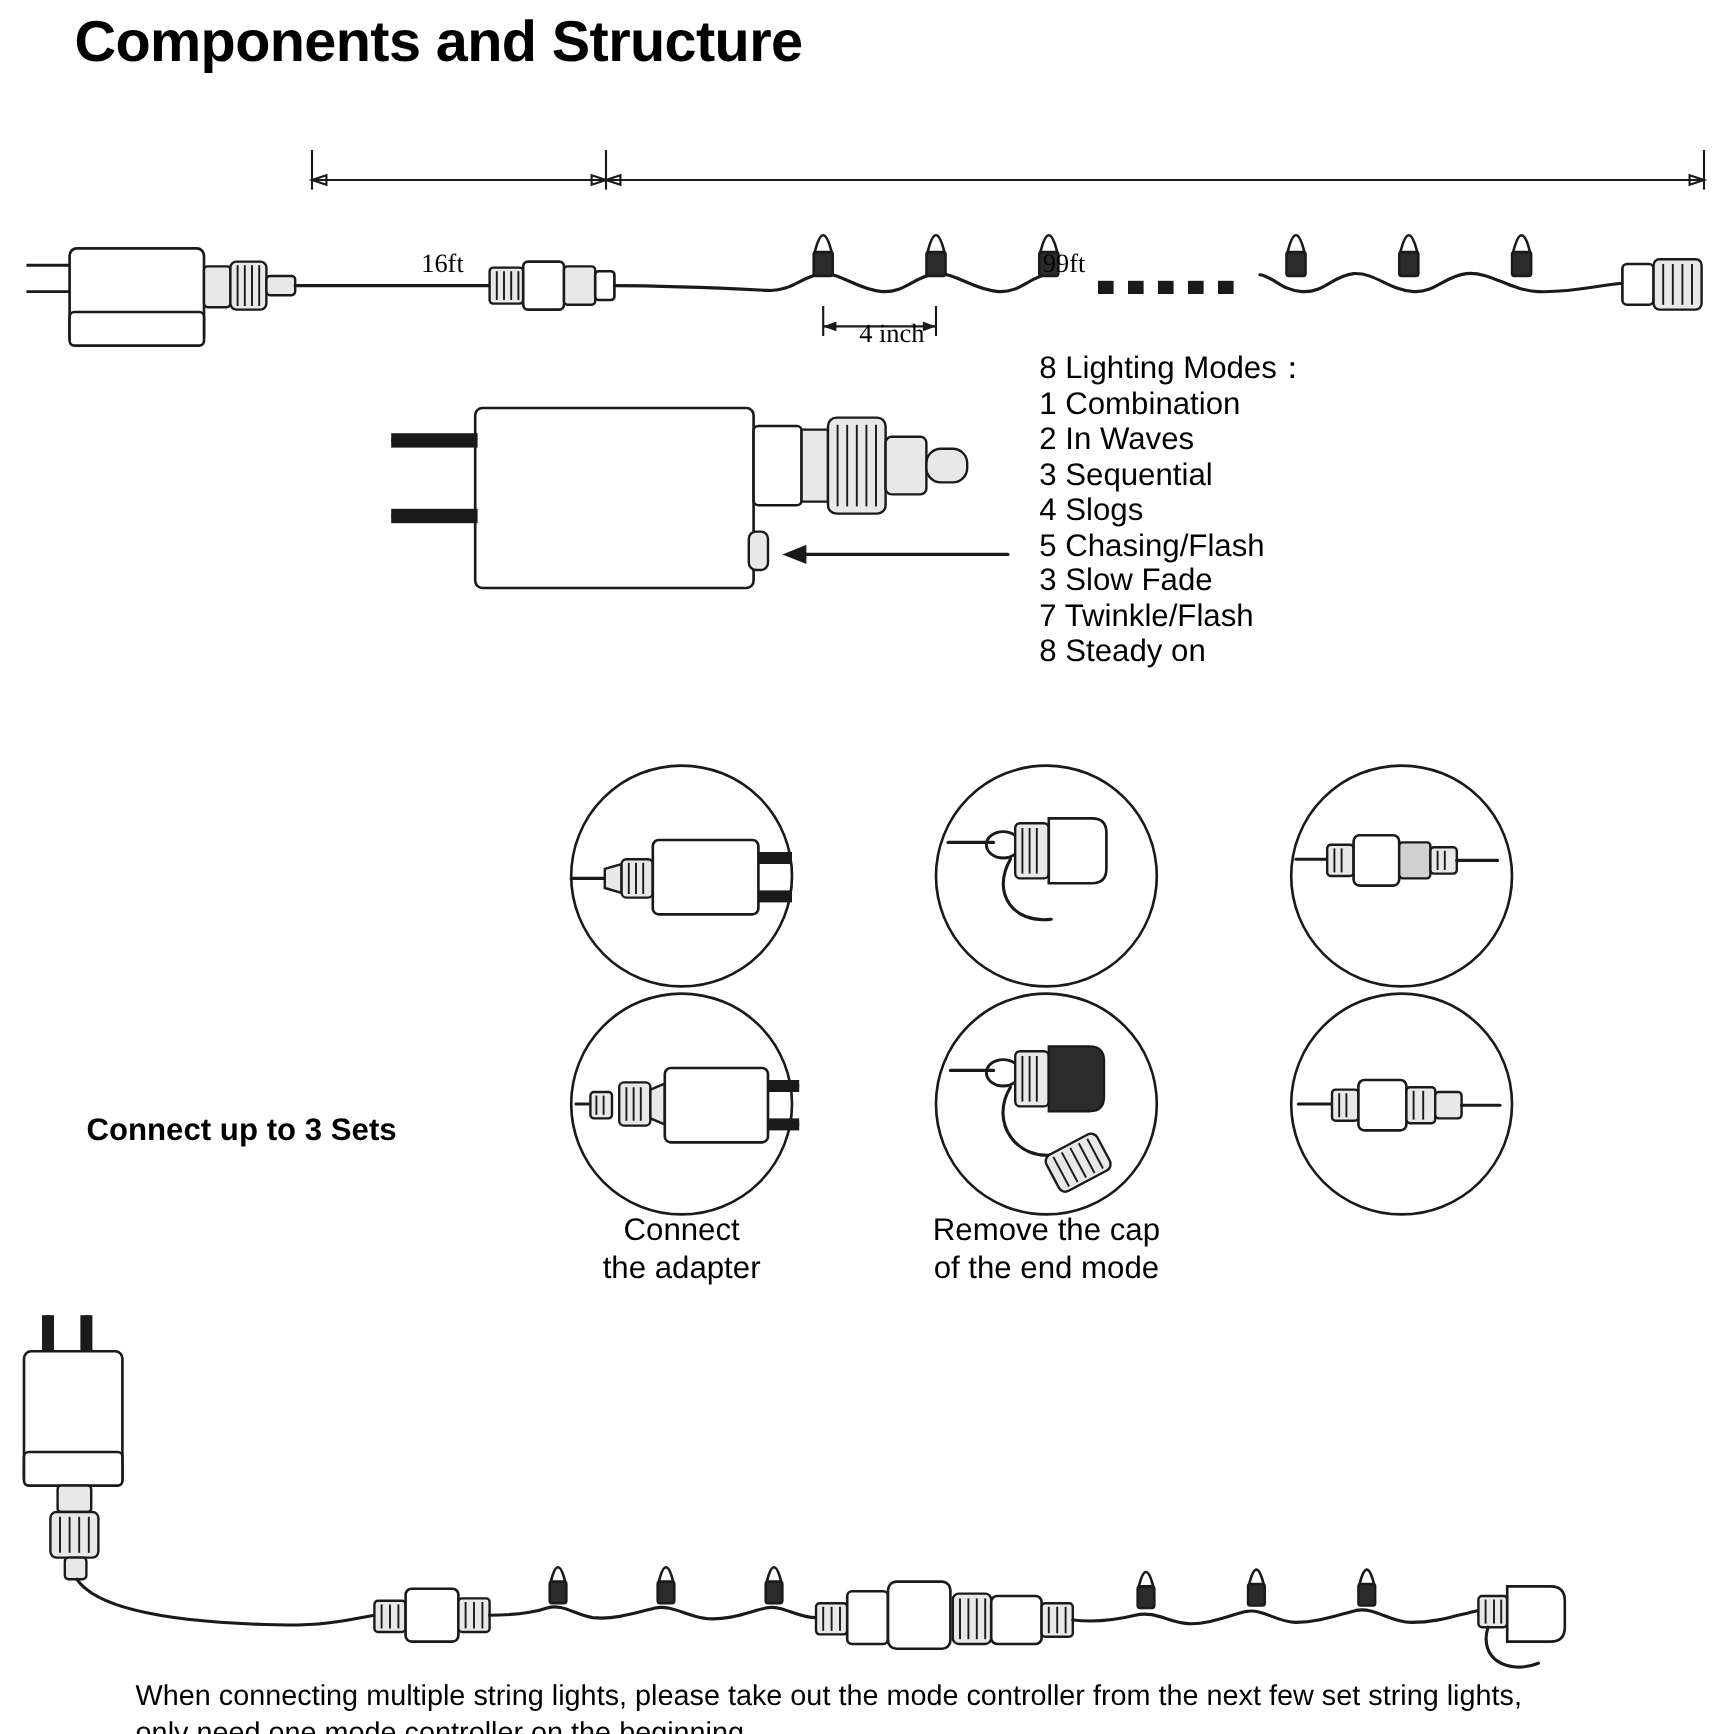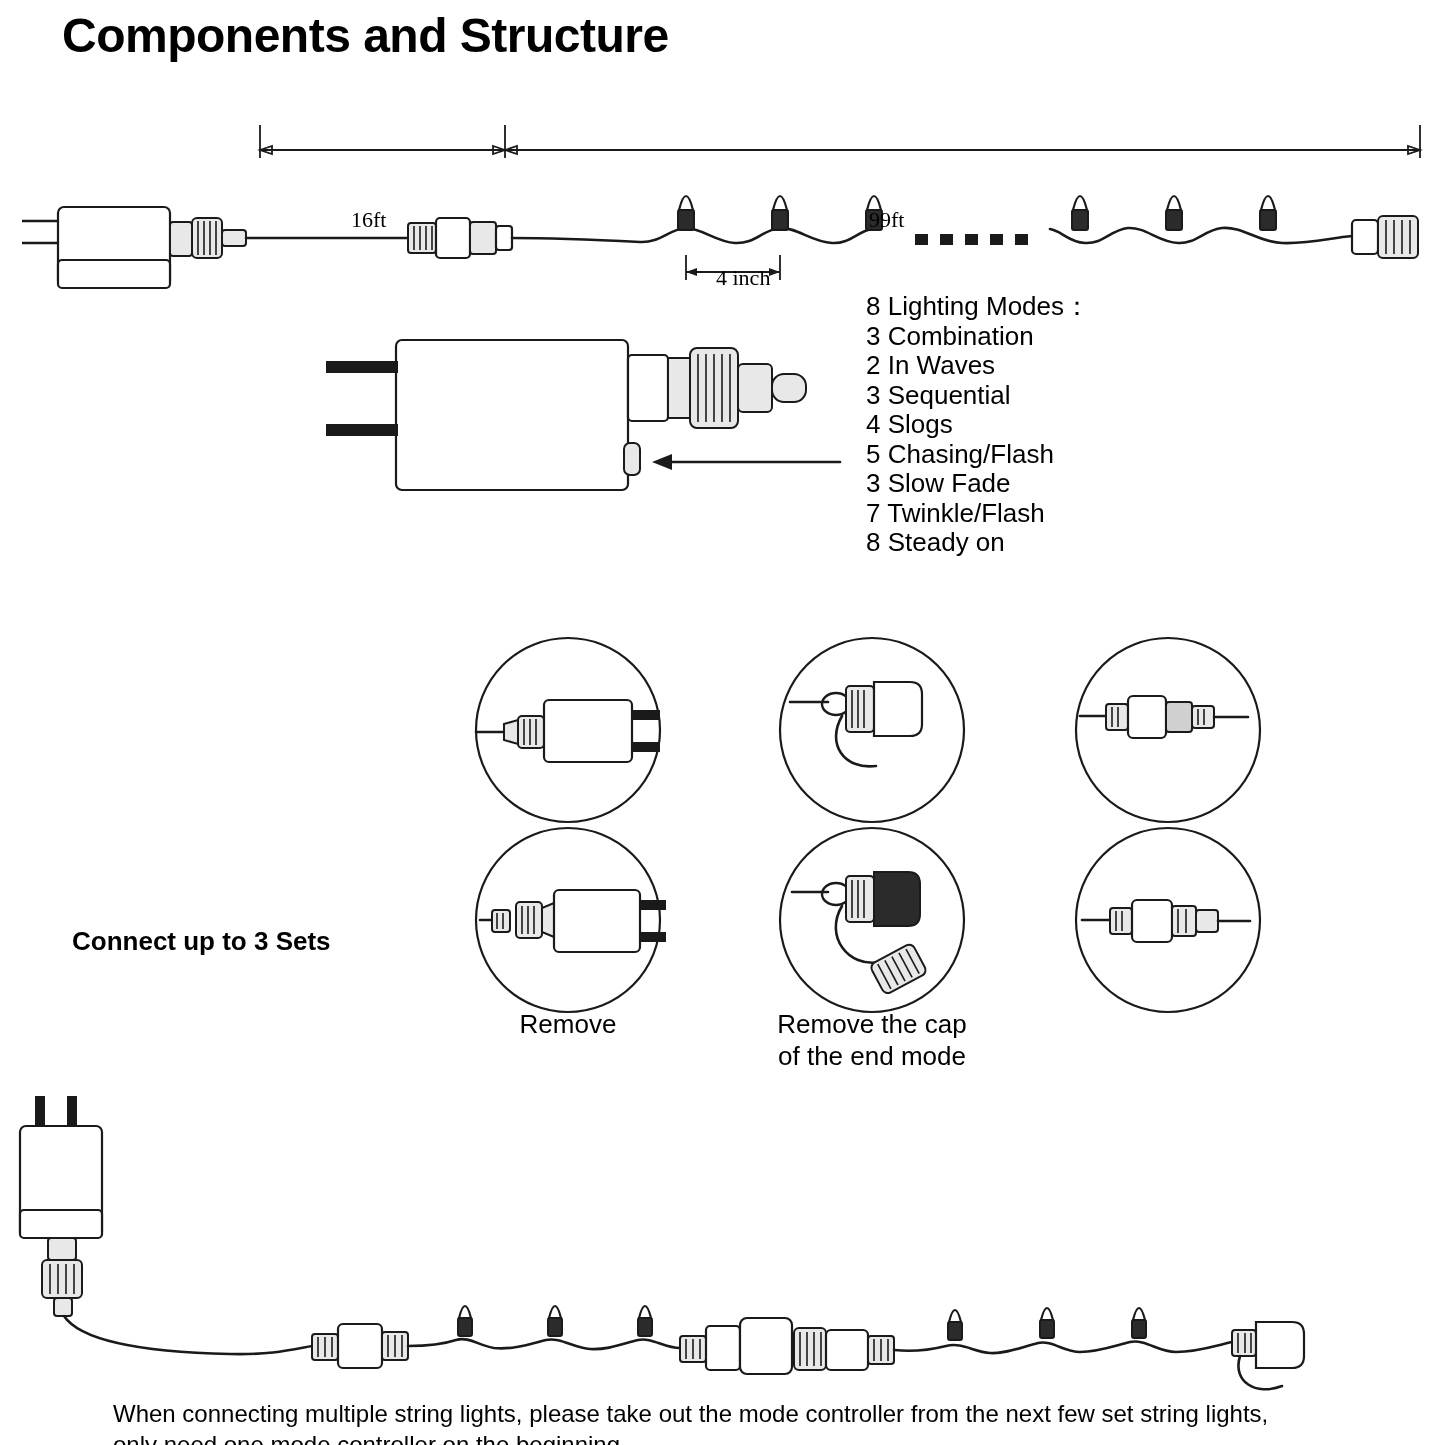"3 Combination" div { text: 3 -> 1 }
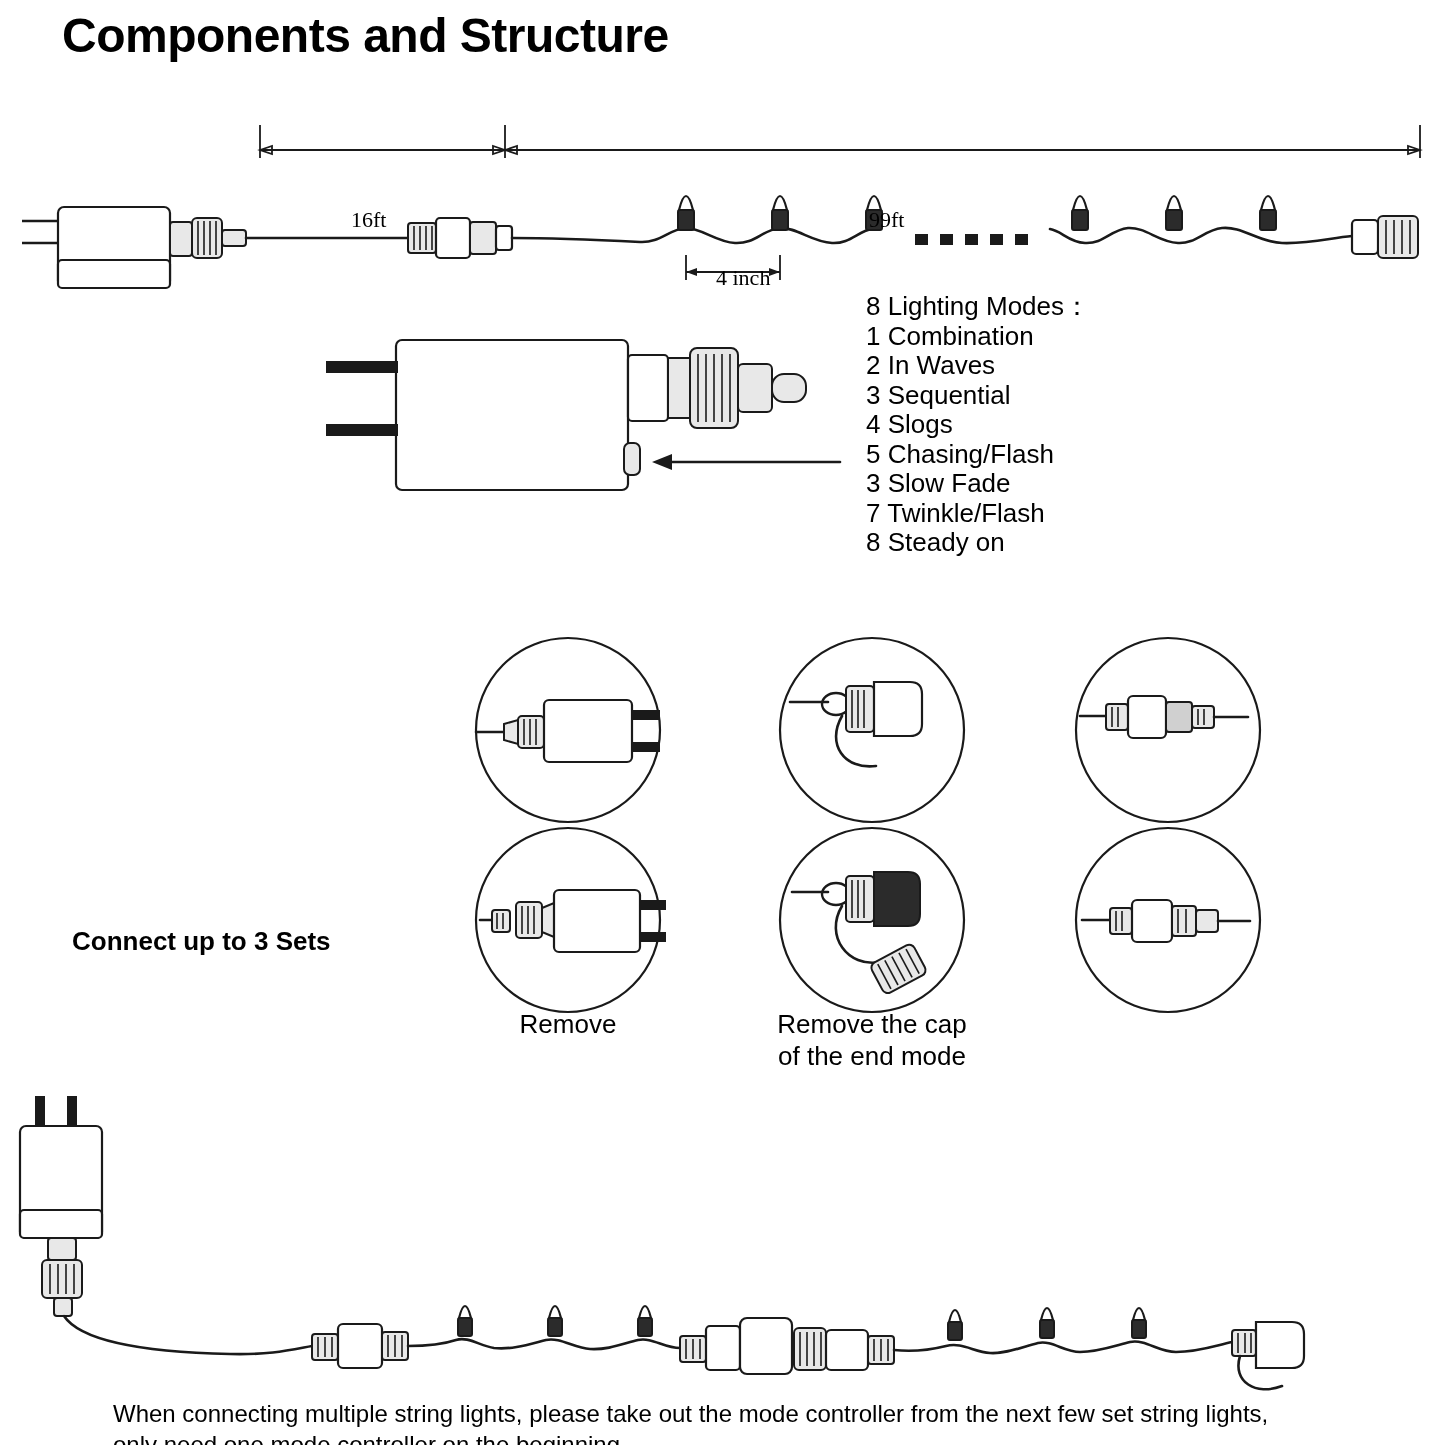"Remove" div { text: Remove -> Connect }
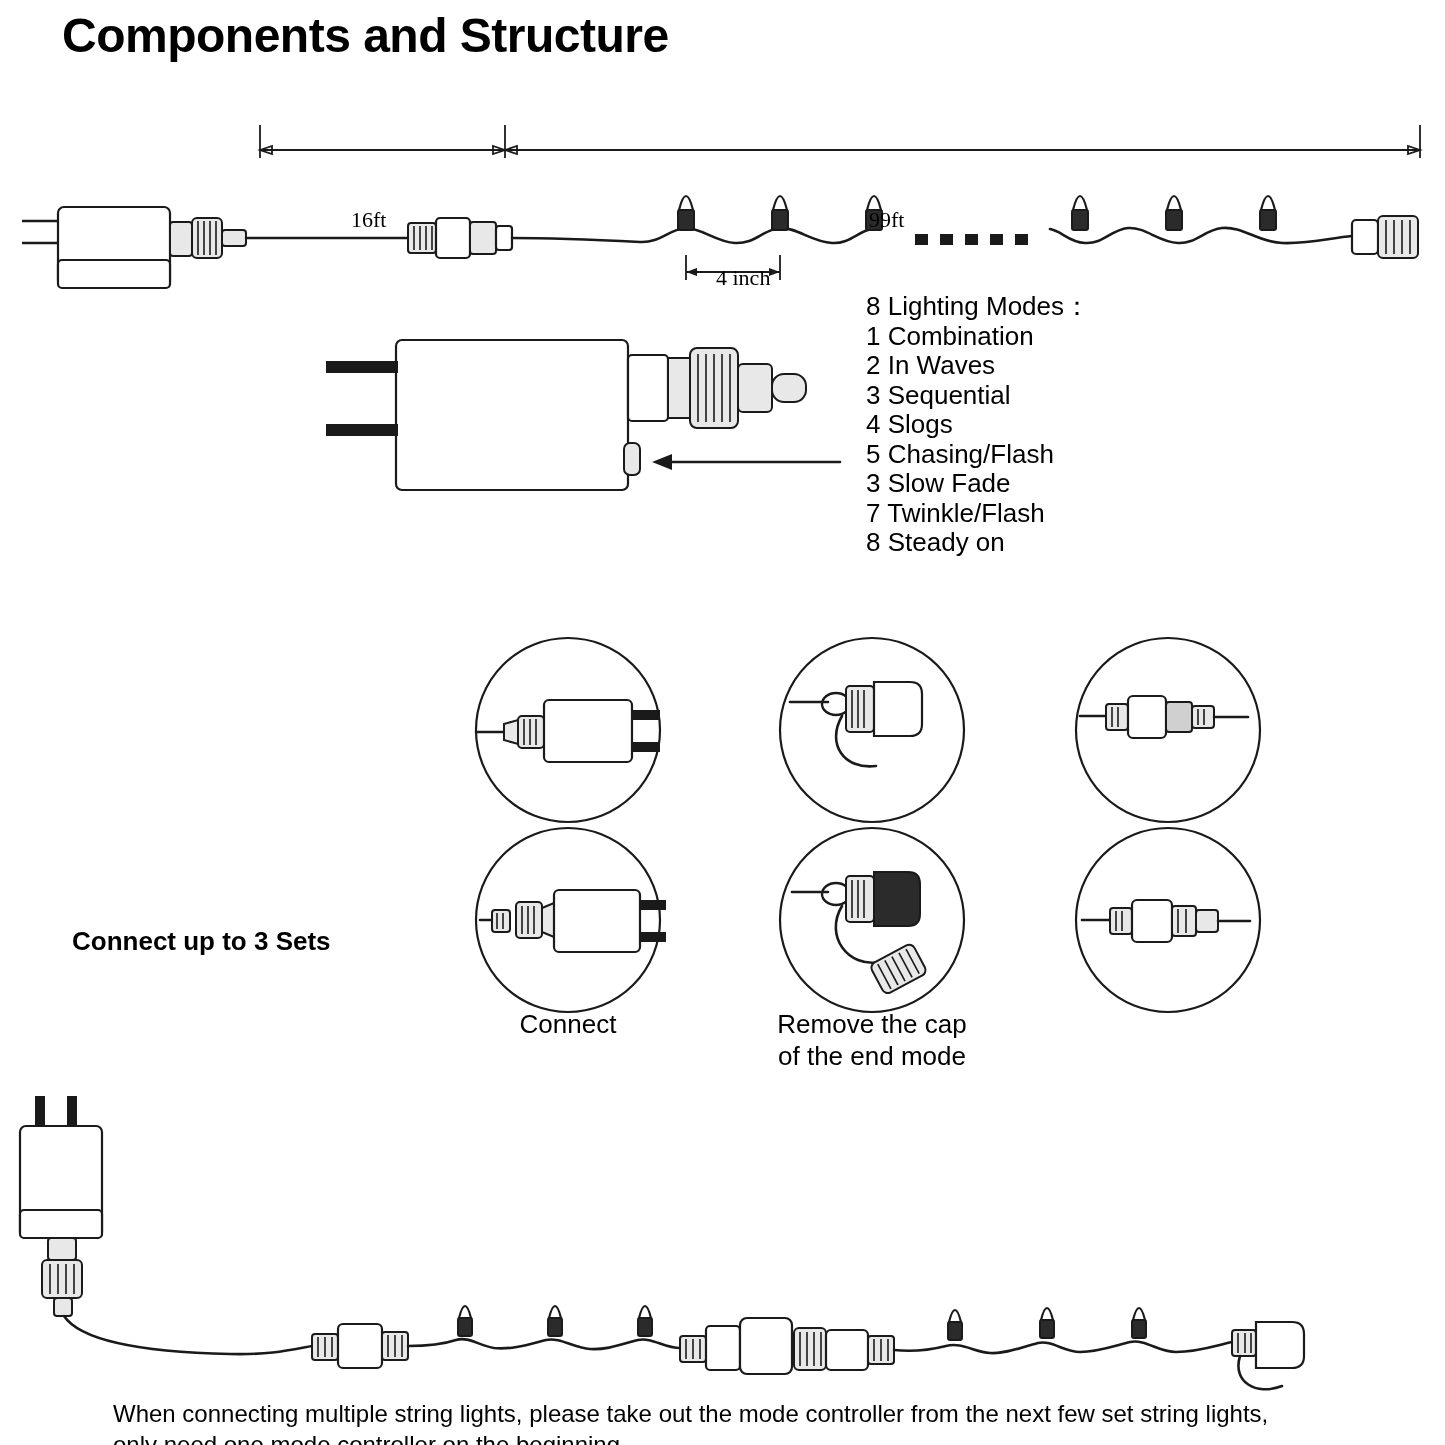"the adapter" div { html: none -> <div>the adapter</div> }
